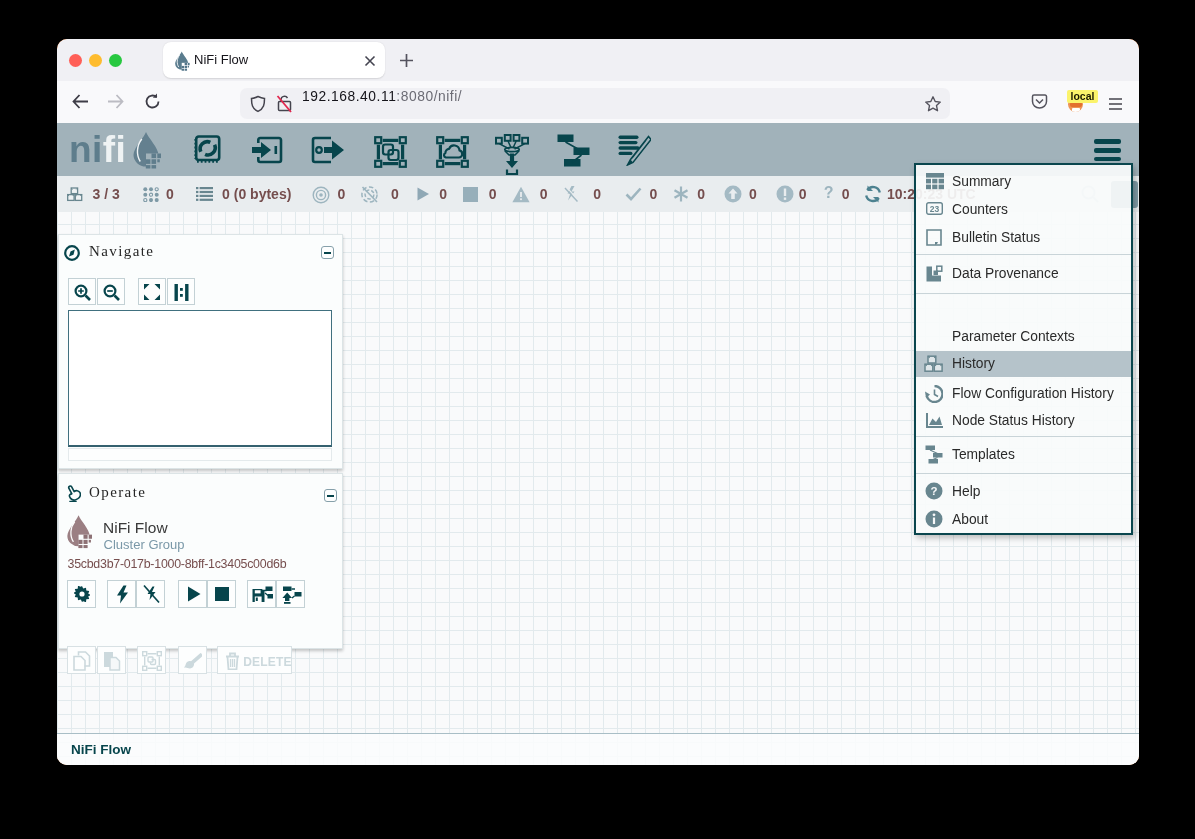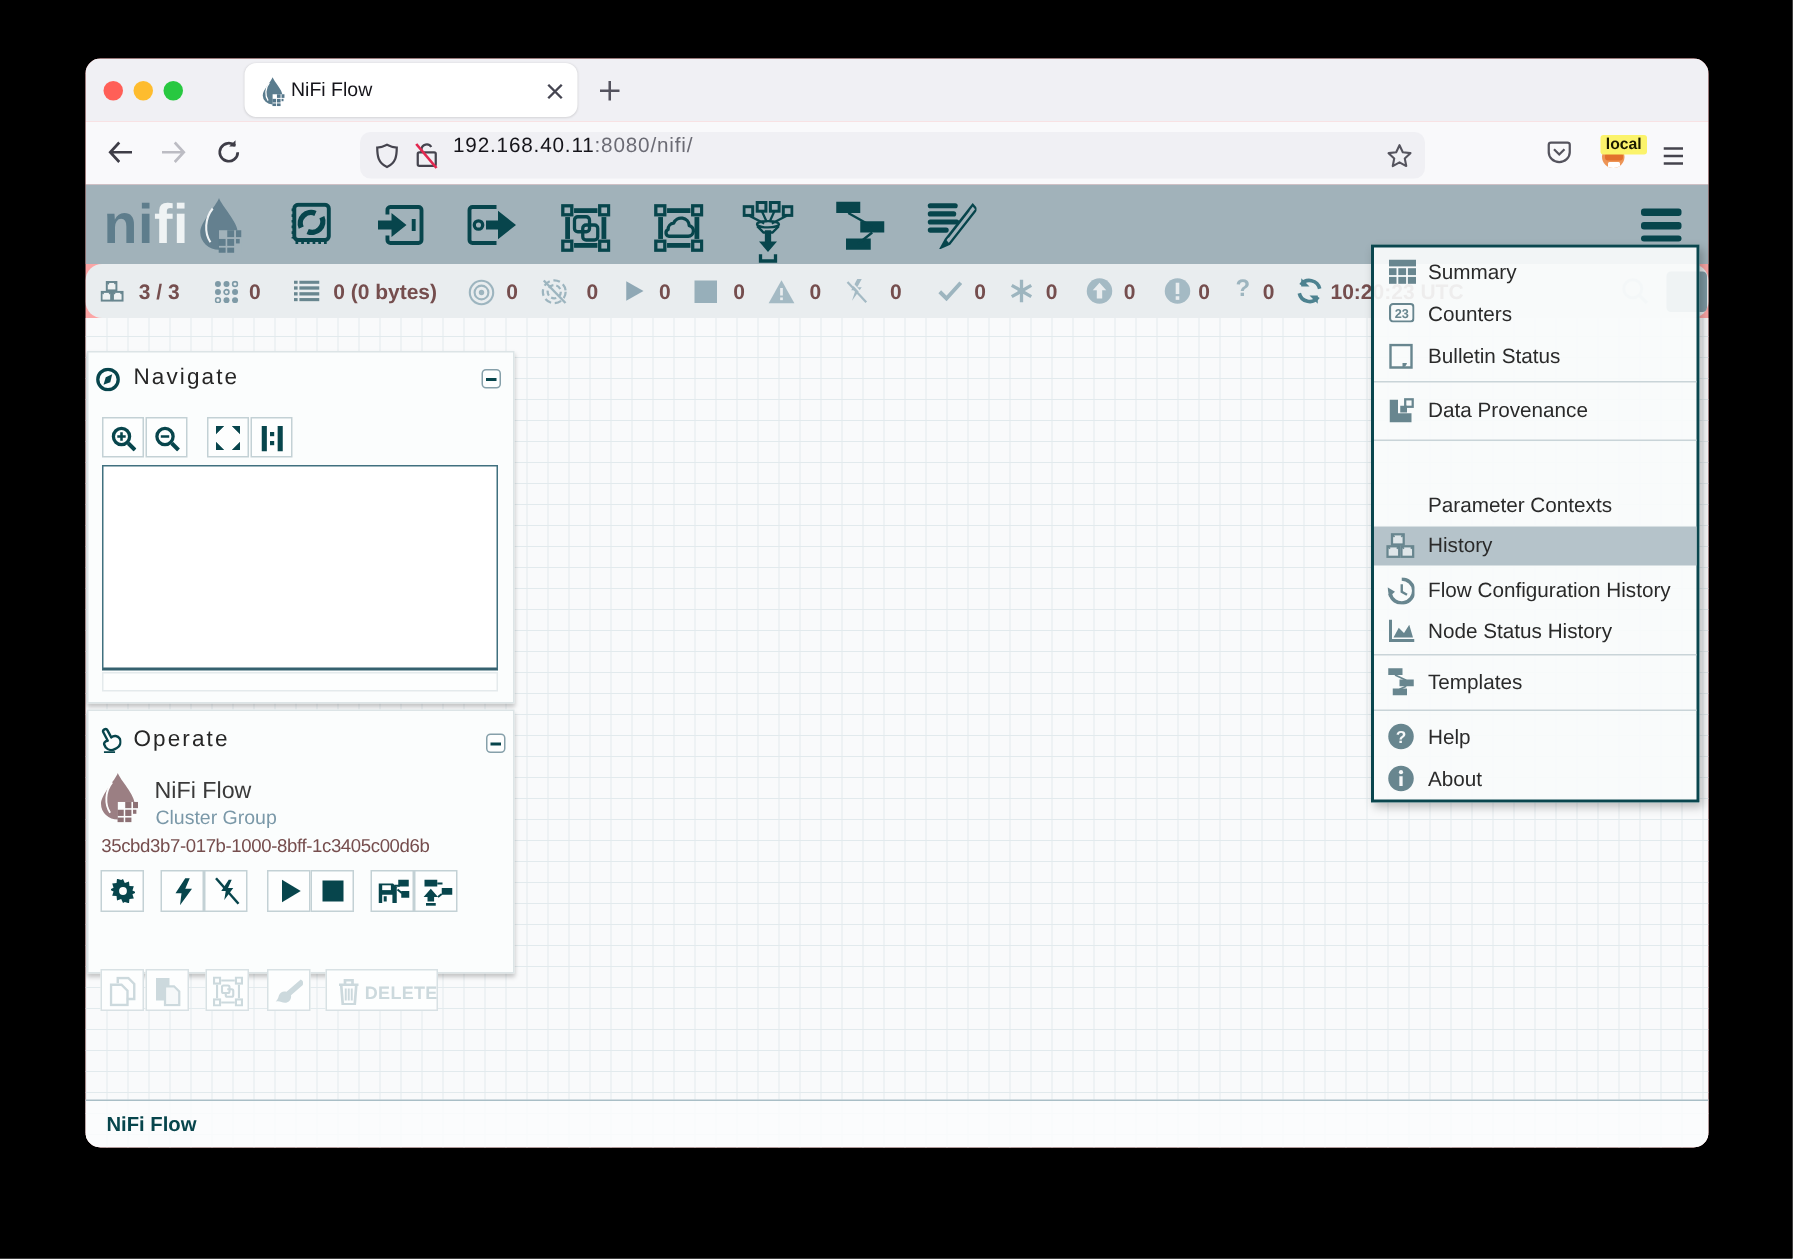"NiFi Flow" .win { background: #fca5a5 -> #f97316 }
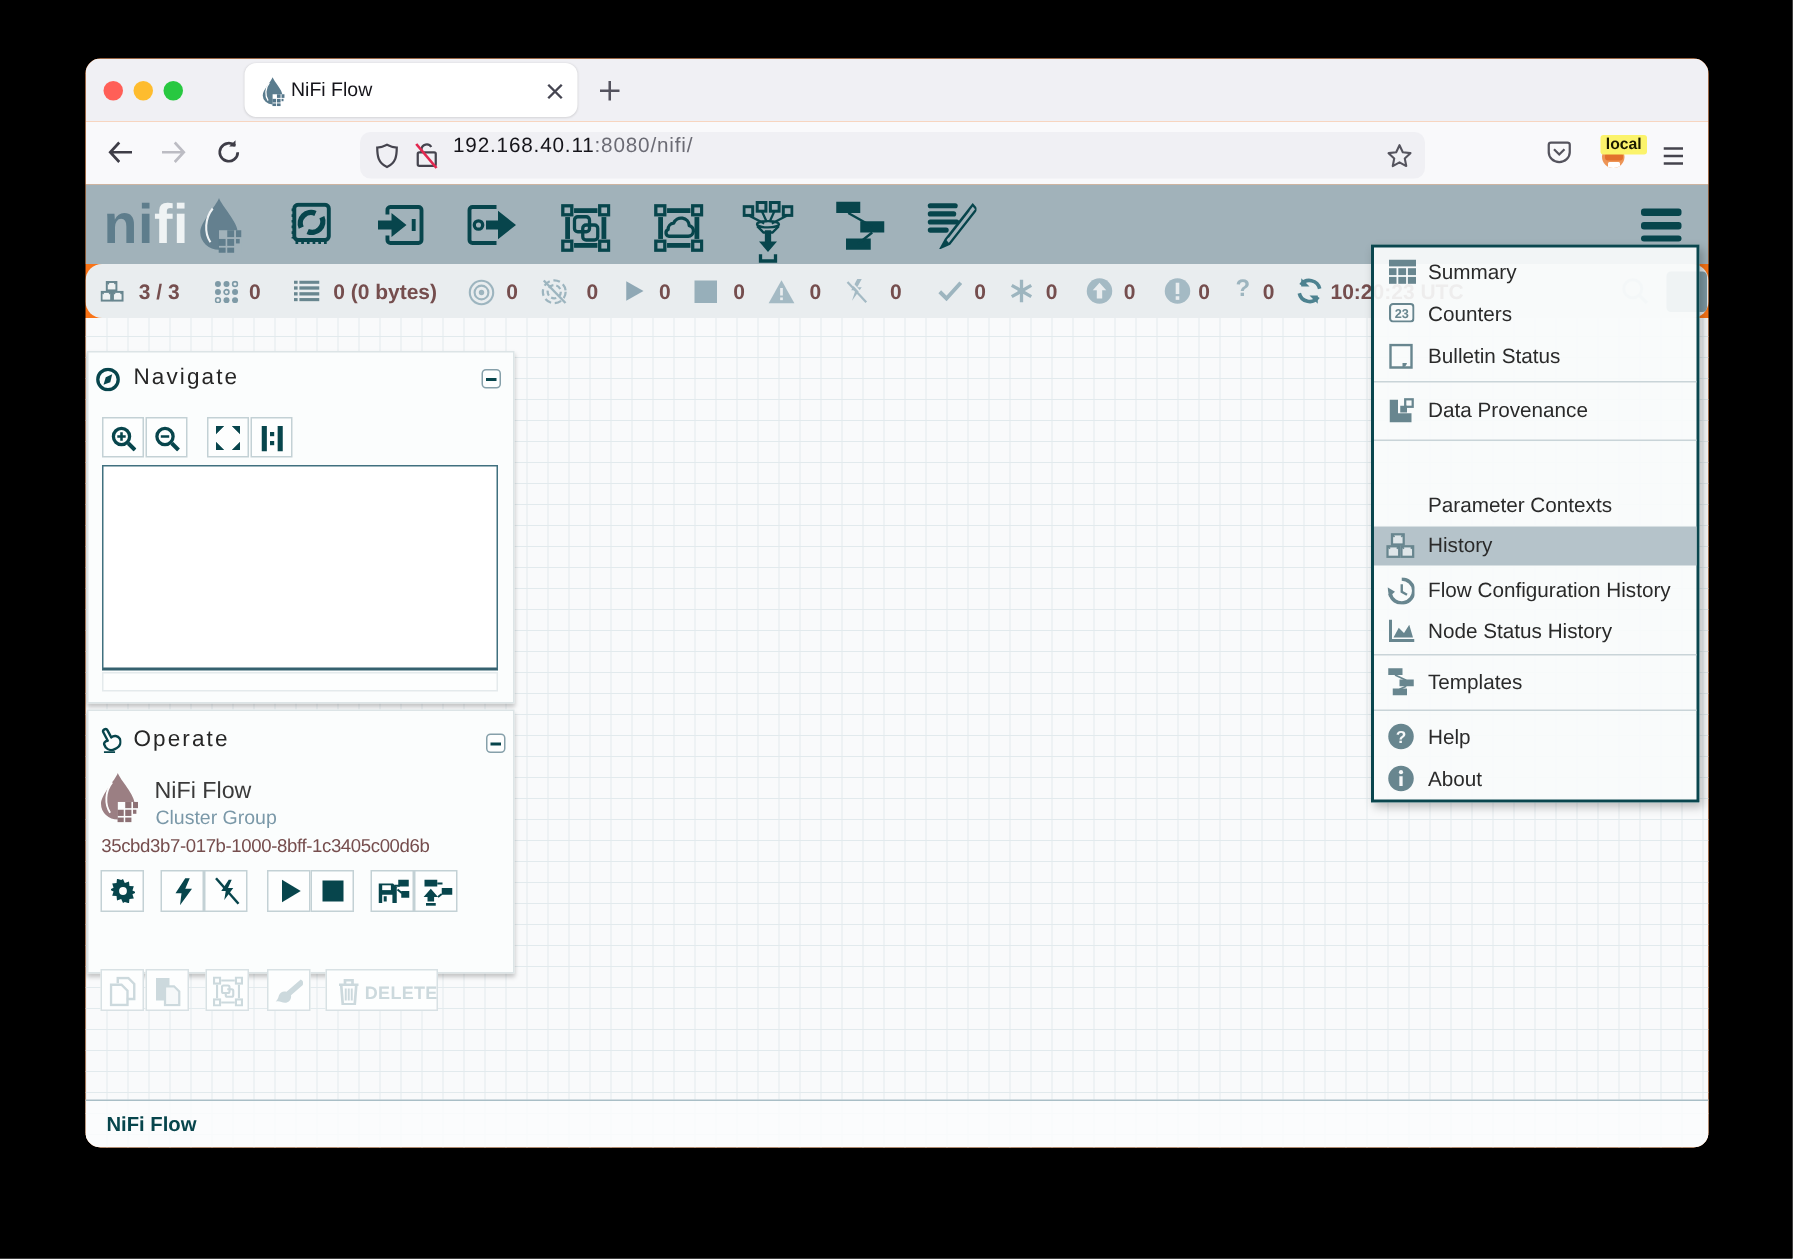"3 / 3" .sbar { border-radius: 11px -> none }
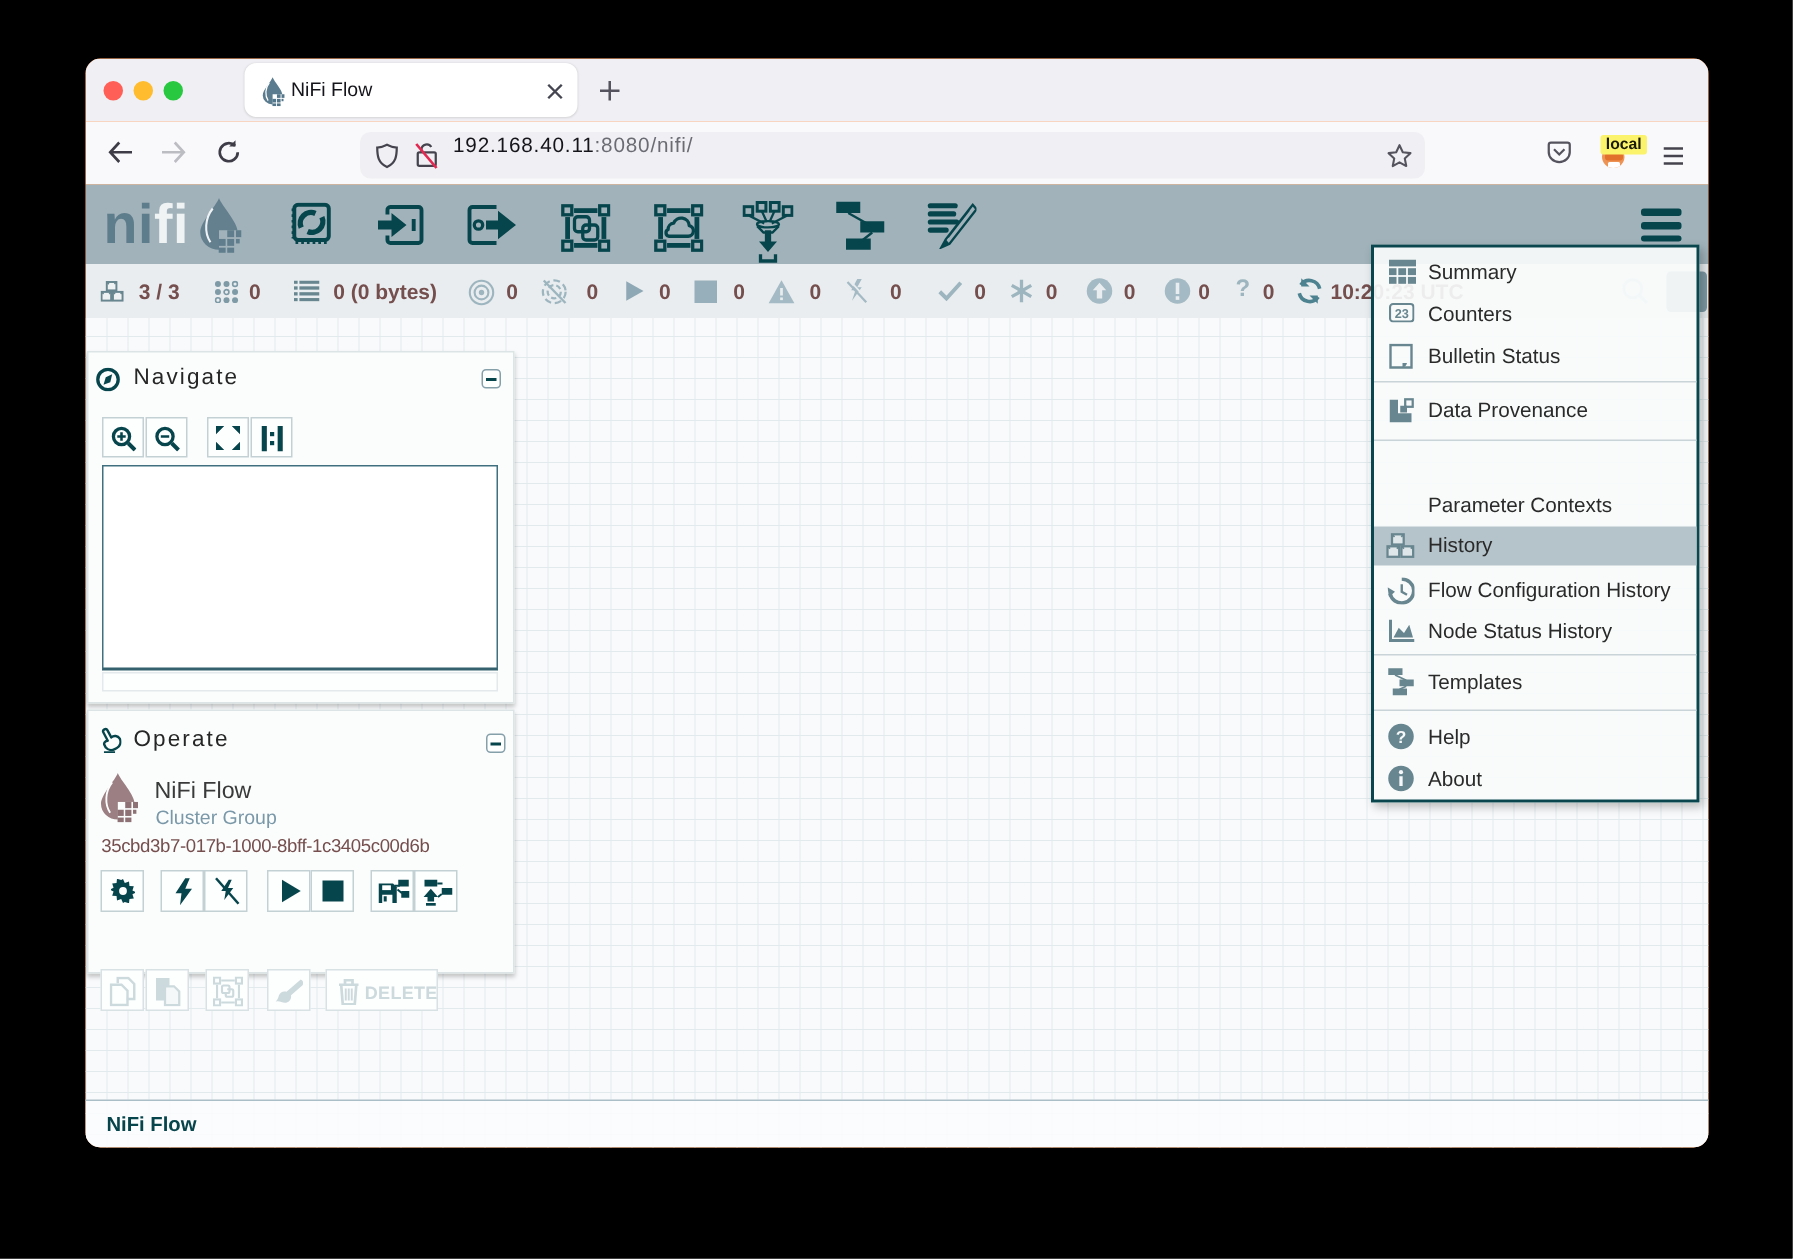"Navigate" .panel .ptitle { font-family: Liberation Sans, sans-serif -> Liberation Serif, serif }
